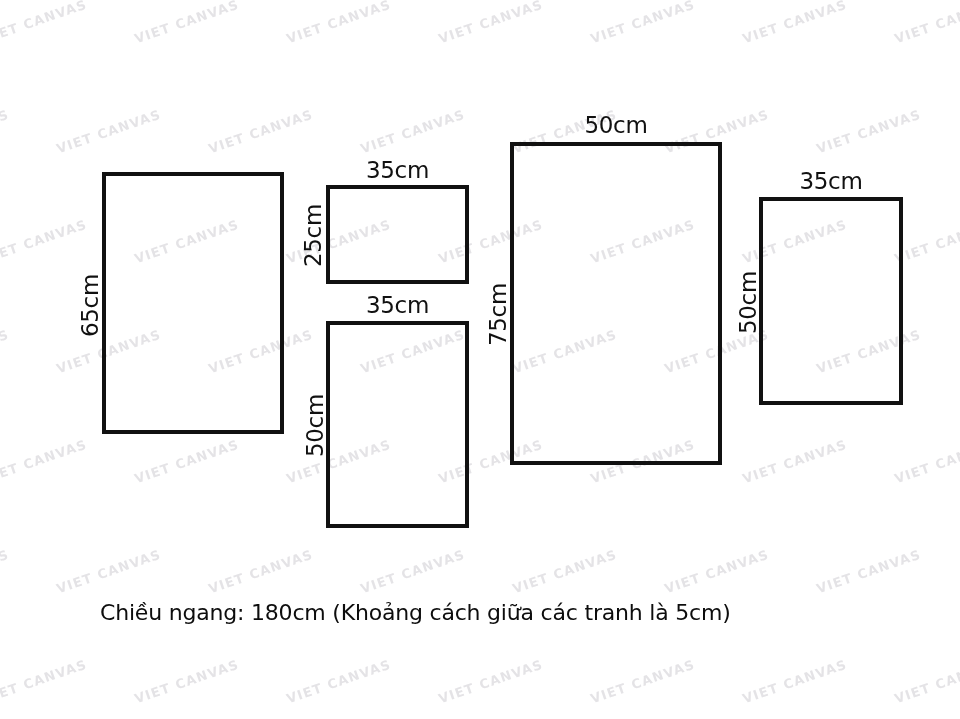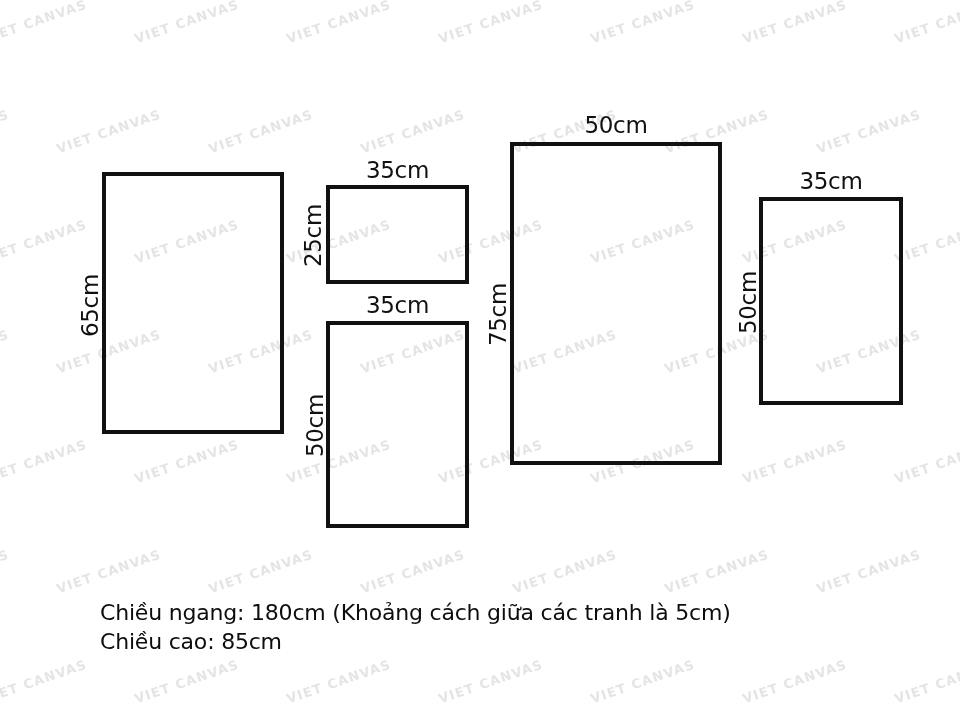"Chiều cao: 85cm" div { html: <div>Chiều cao: 85cm</div> -> none }
